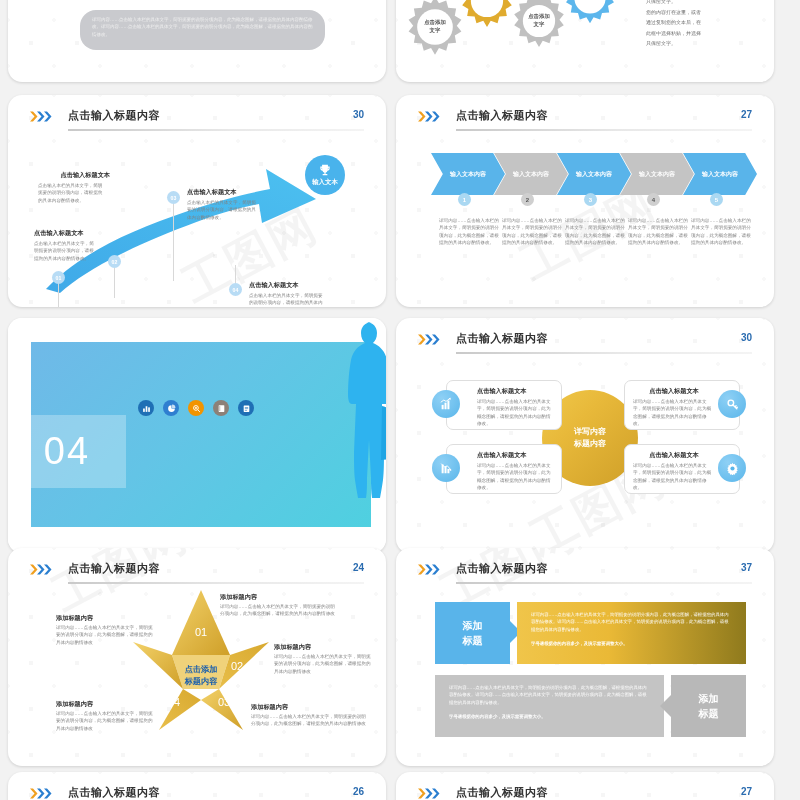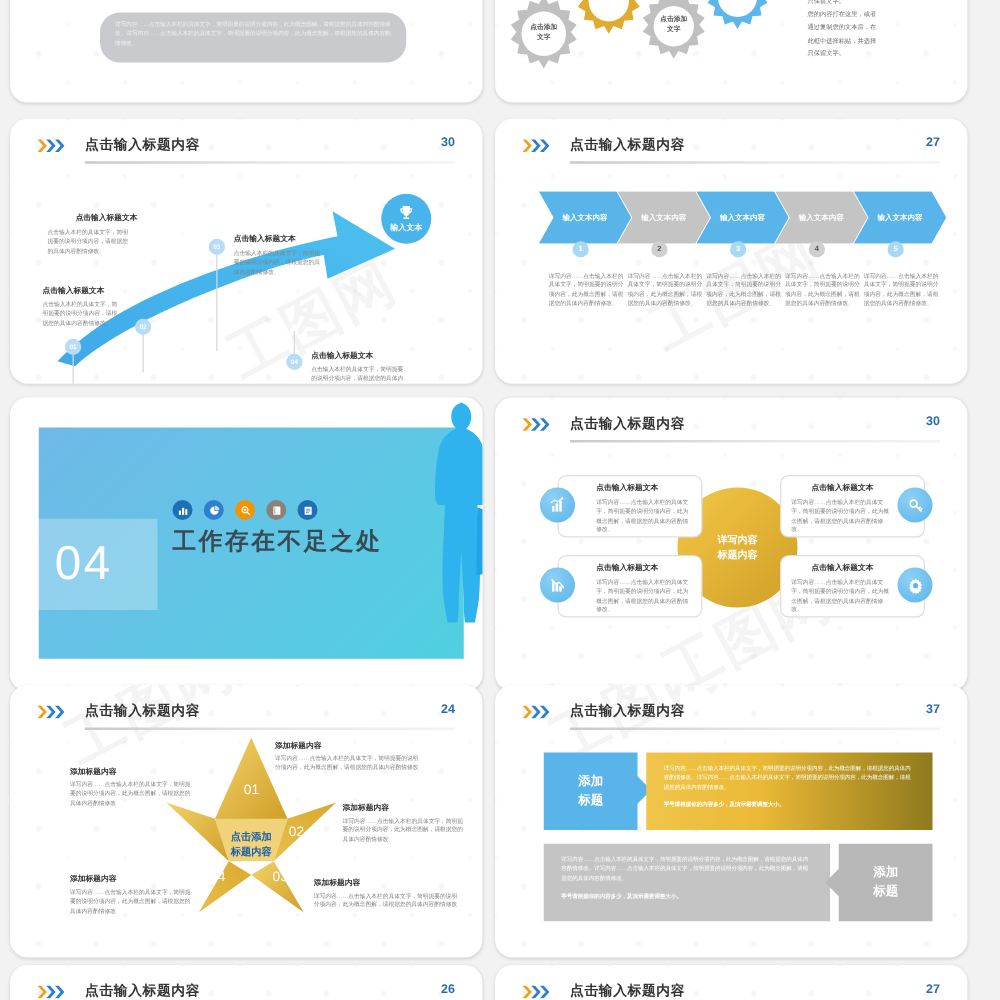"工作存在不足之处" div.s22-heading { html: <div>工作存在不足之处</div> -> none }
